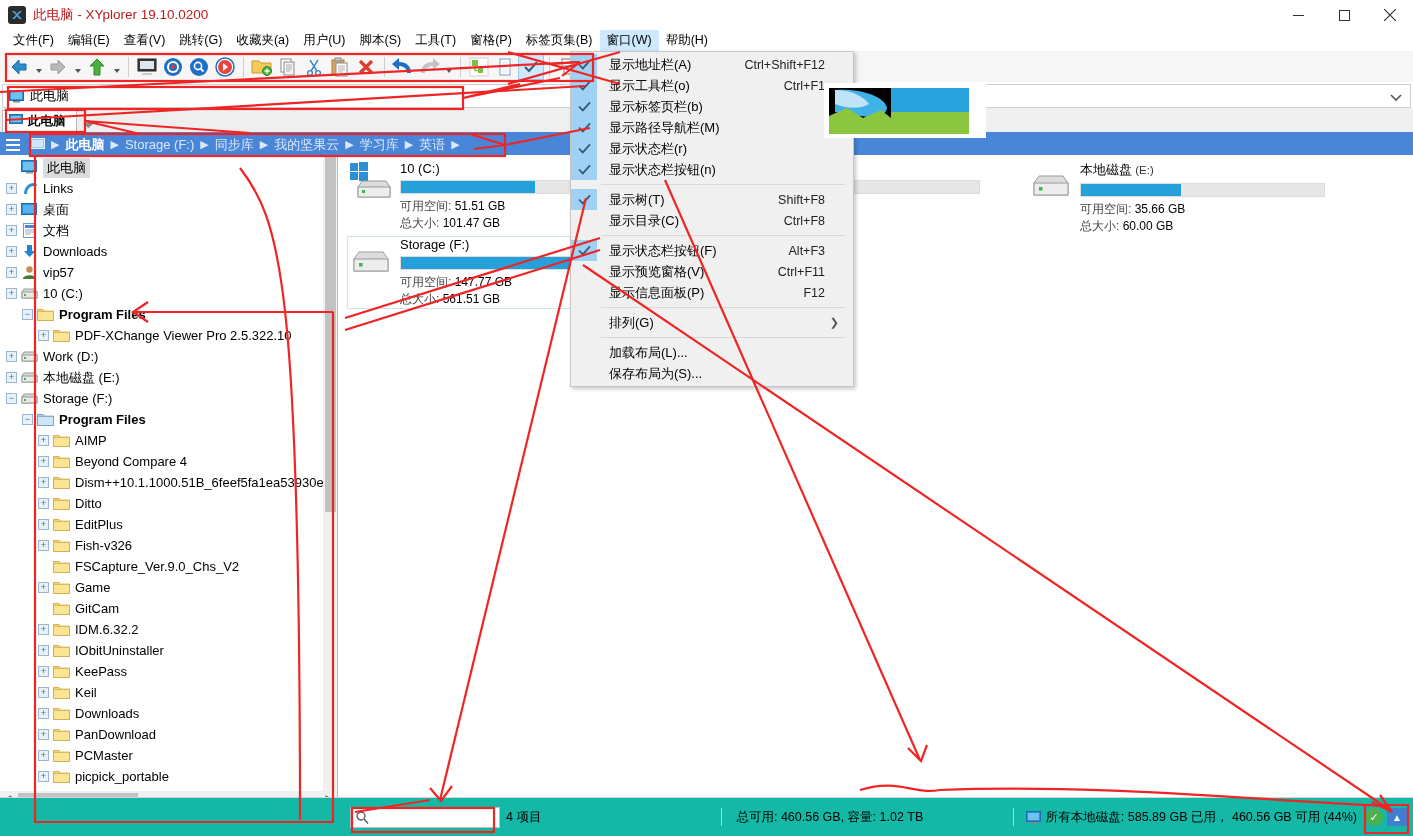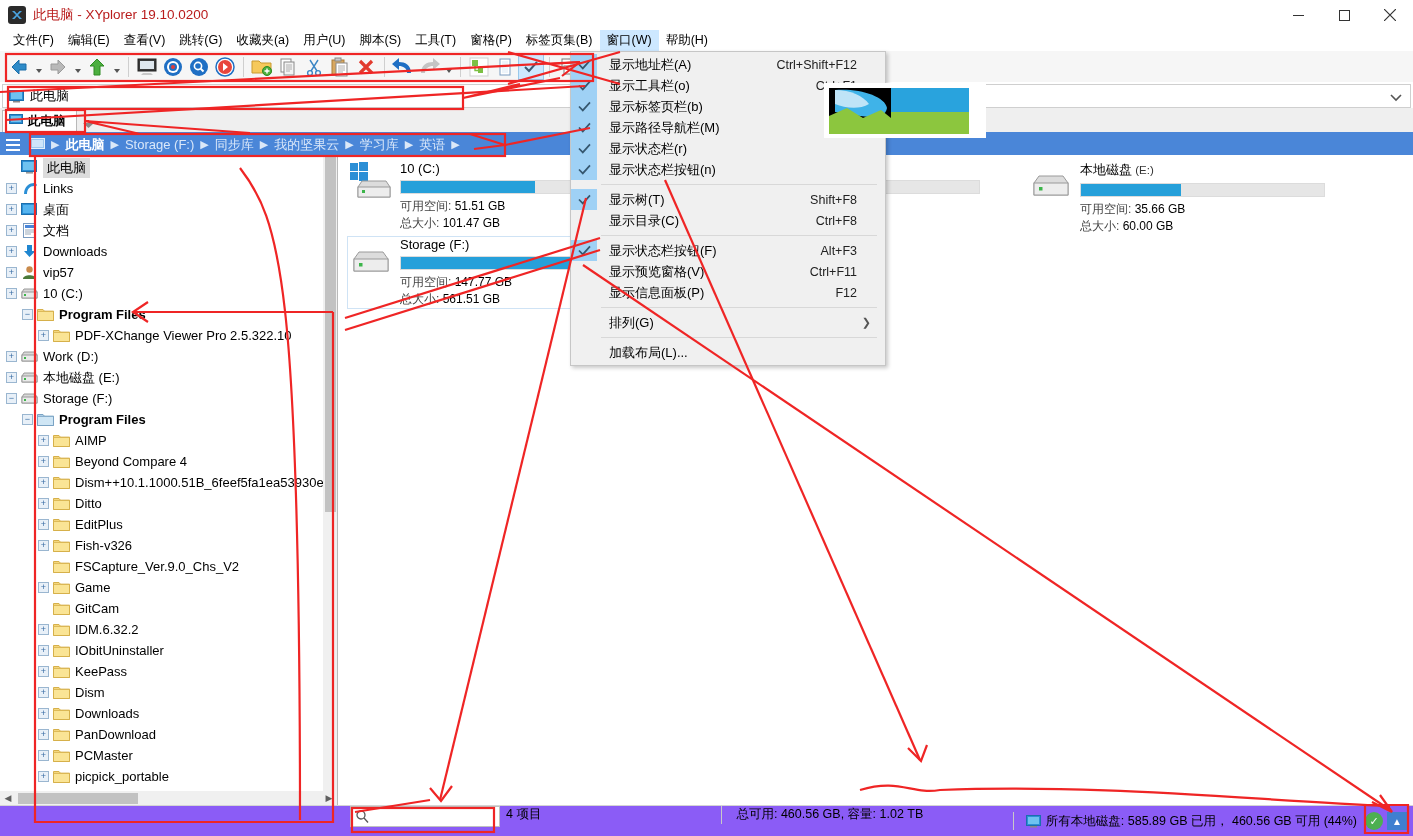"显示地址栏(A)" #dropdown { width: 316px -> 284px }
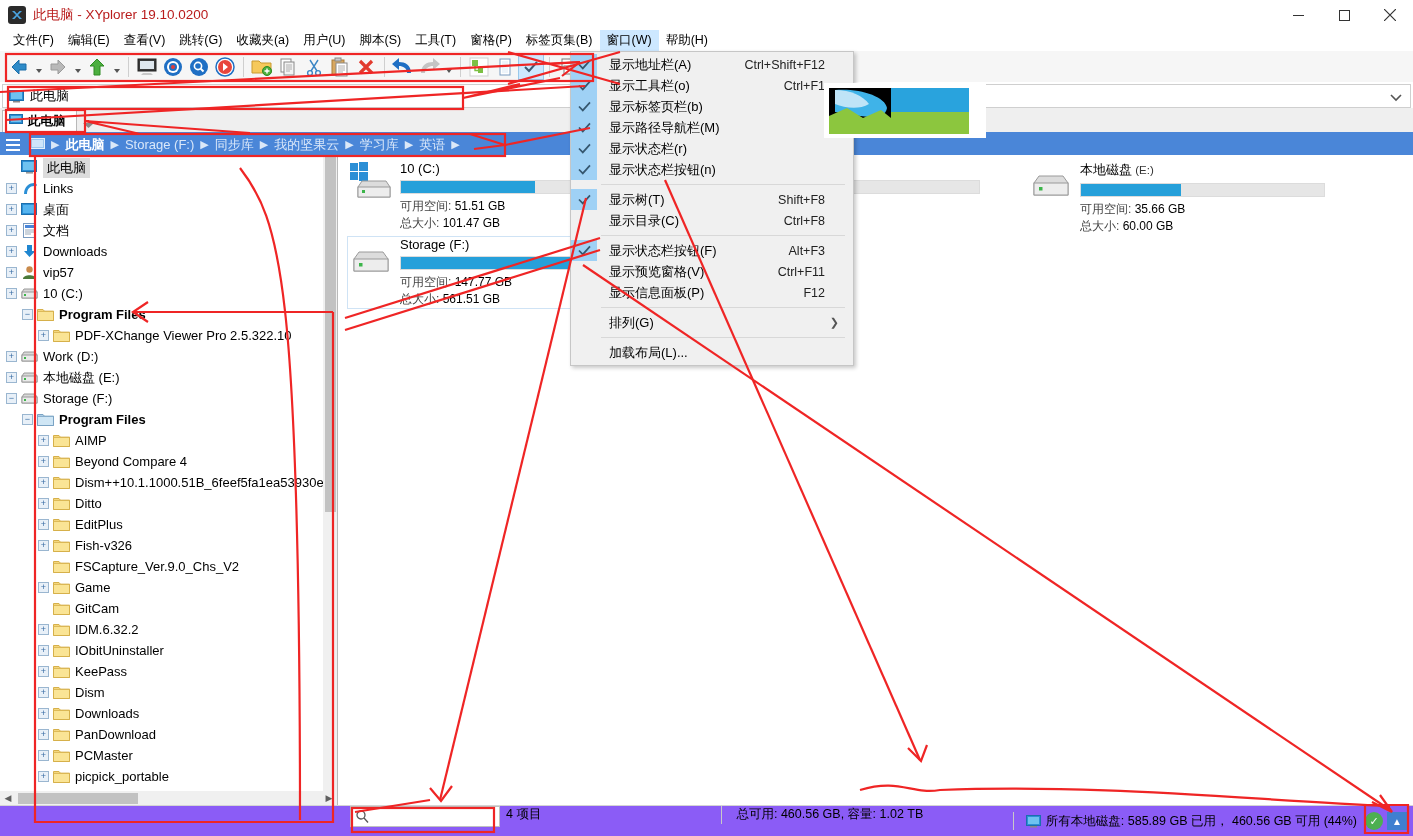"保存布局为(S)..." div.mi { html: none -> <div> <span></span> <span>保存布局为(S)...</span> <span></span> </div> }
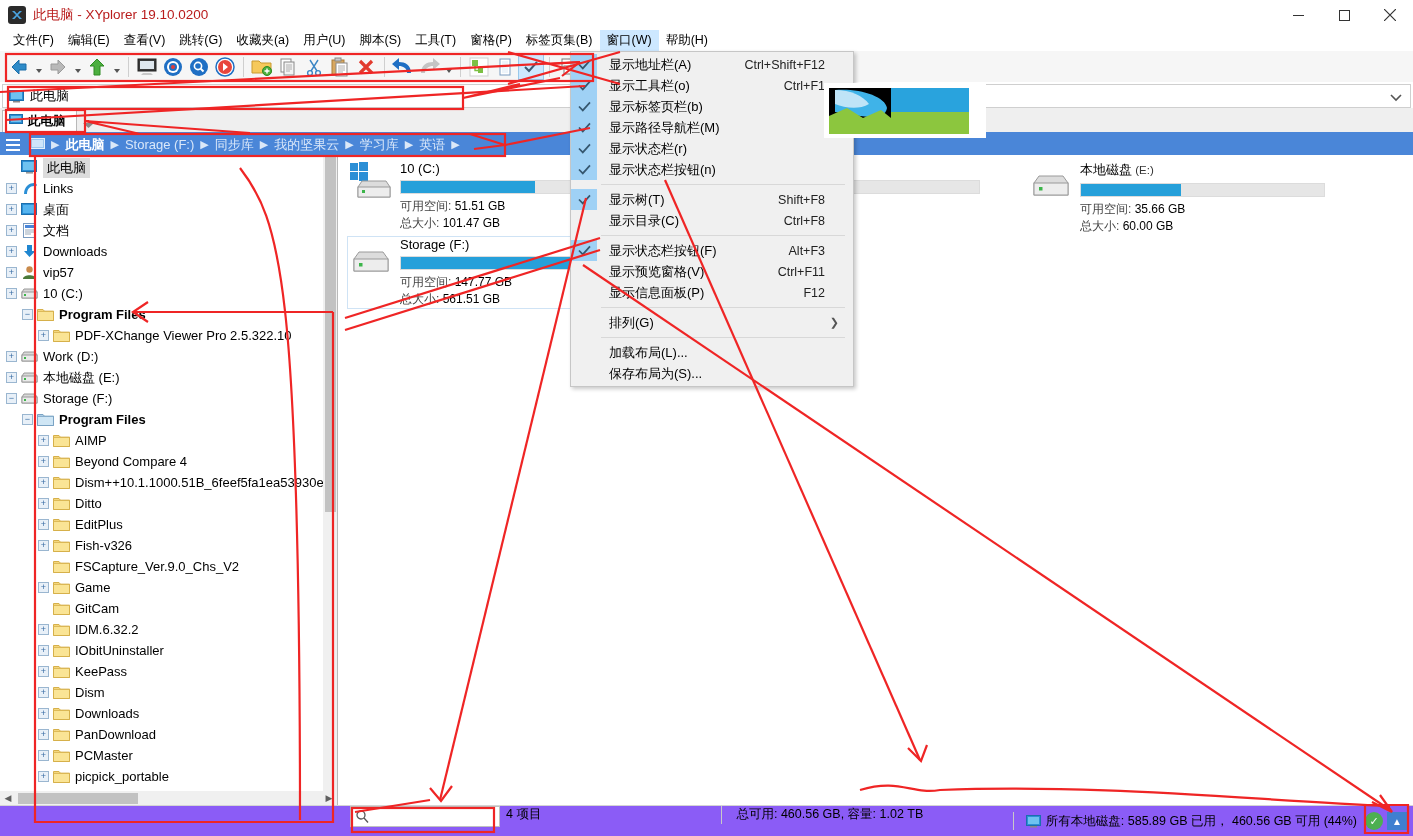"Dism" span.lbl { text: Dism -> Keil }
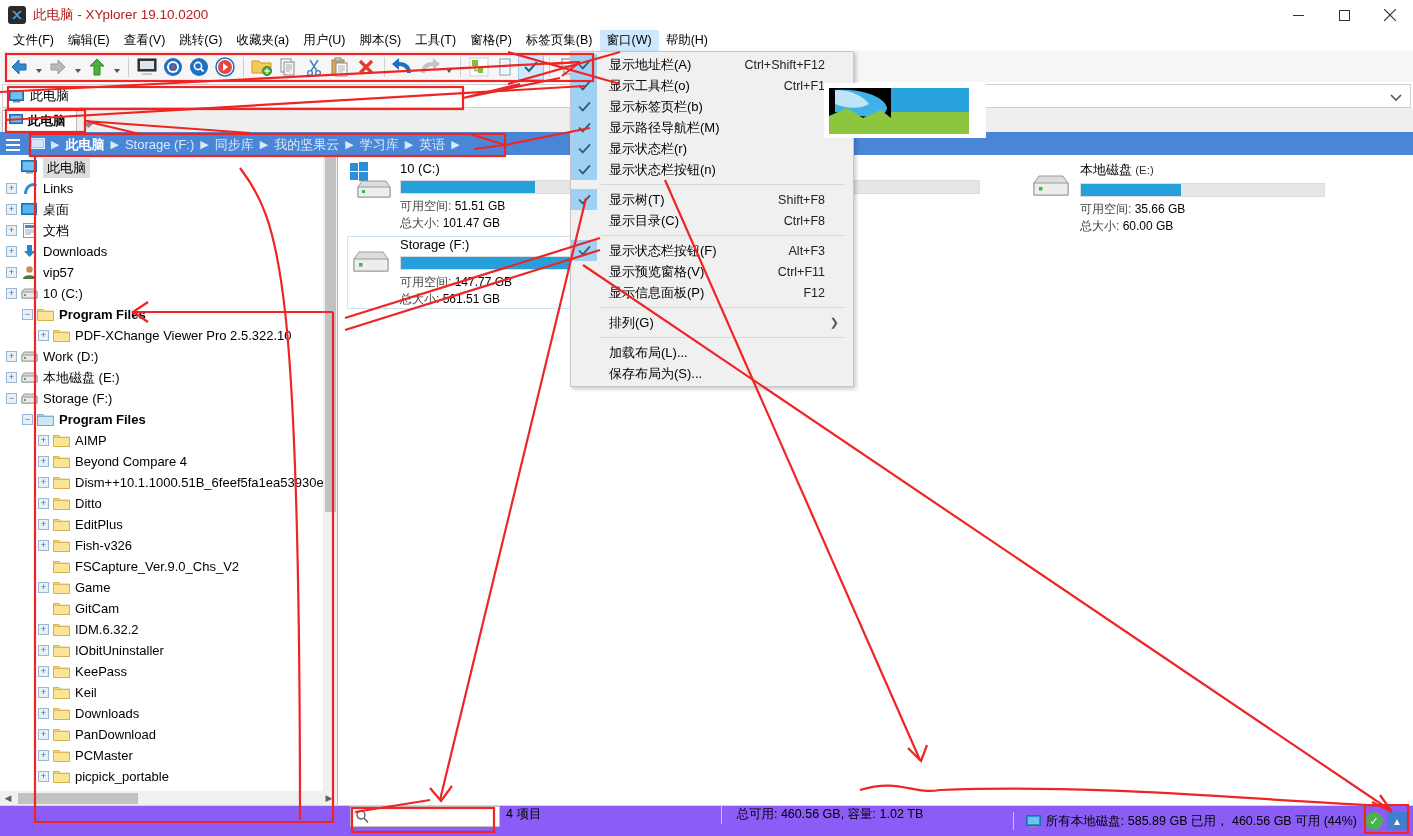"4 项目" #statusbar { align-items: none -> center; background: #8b5cf6 -> #14b8a6; height: 31px -> 39px }
